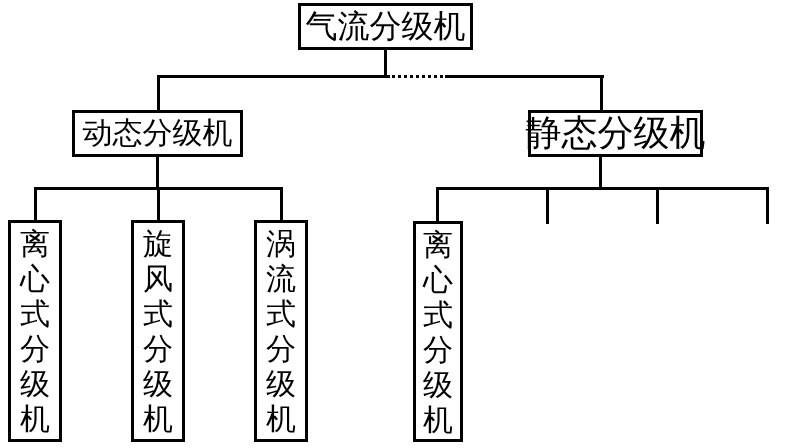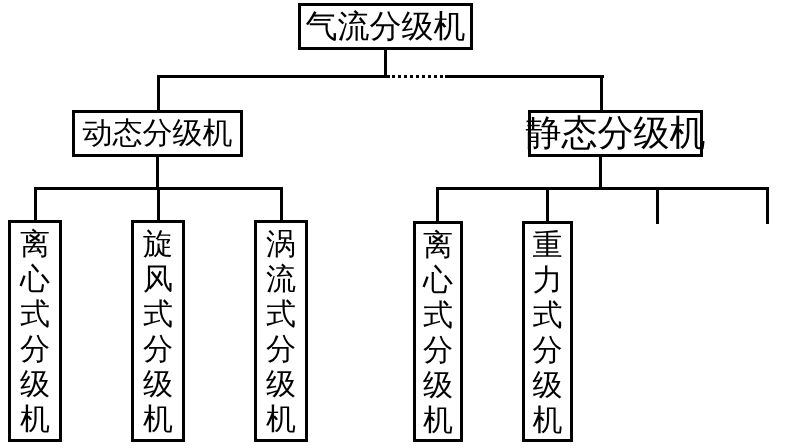"重力式分级机" div.box { html: <div> <span>重力式分级机</span> </div> -> none }
